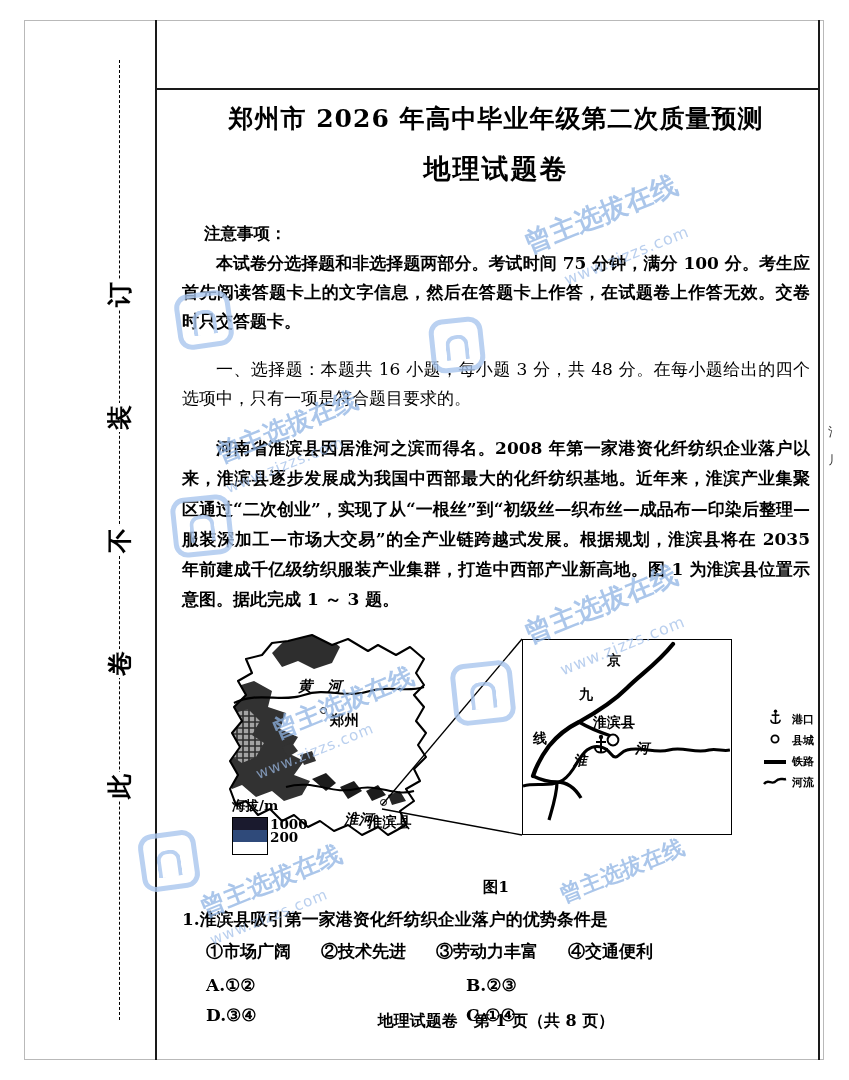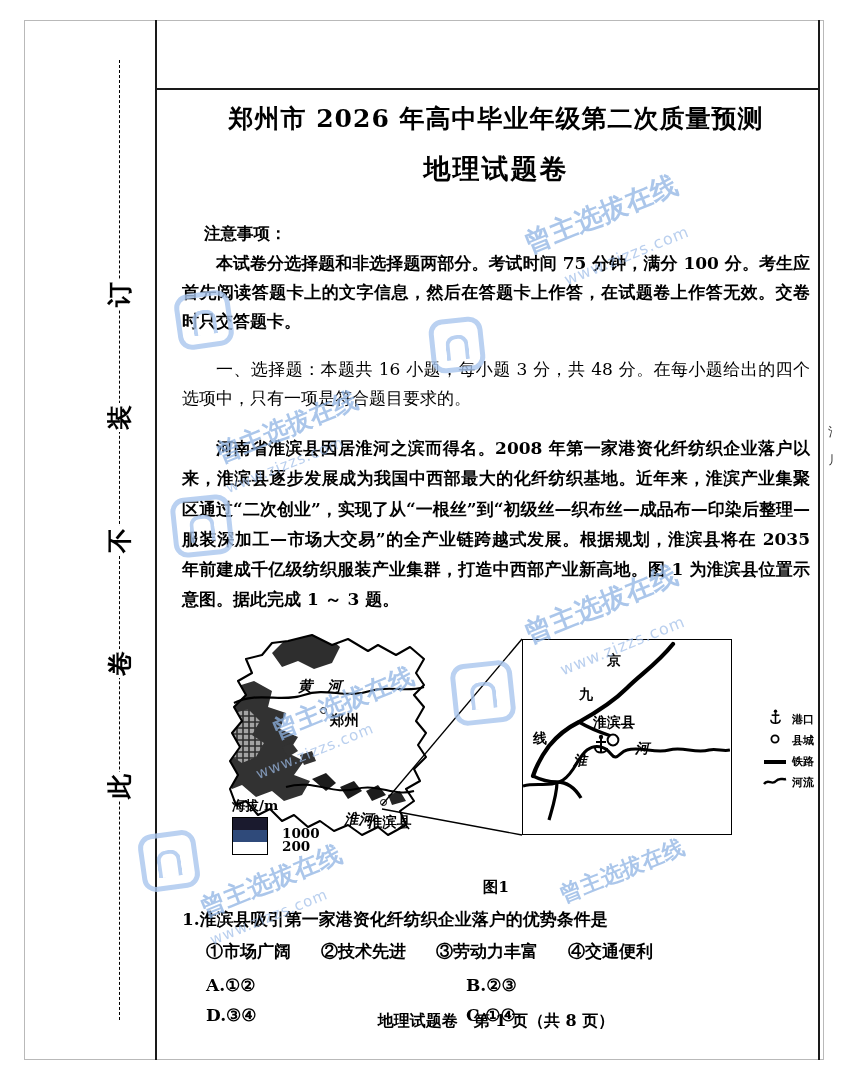"1000" .legend-ticks { justify-content: flex-end -> flex-start; margin-left: 14px -> 2px }
